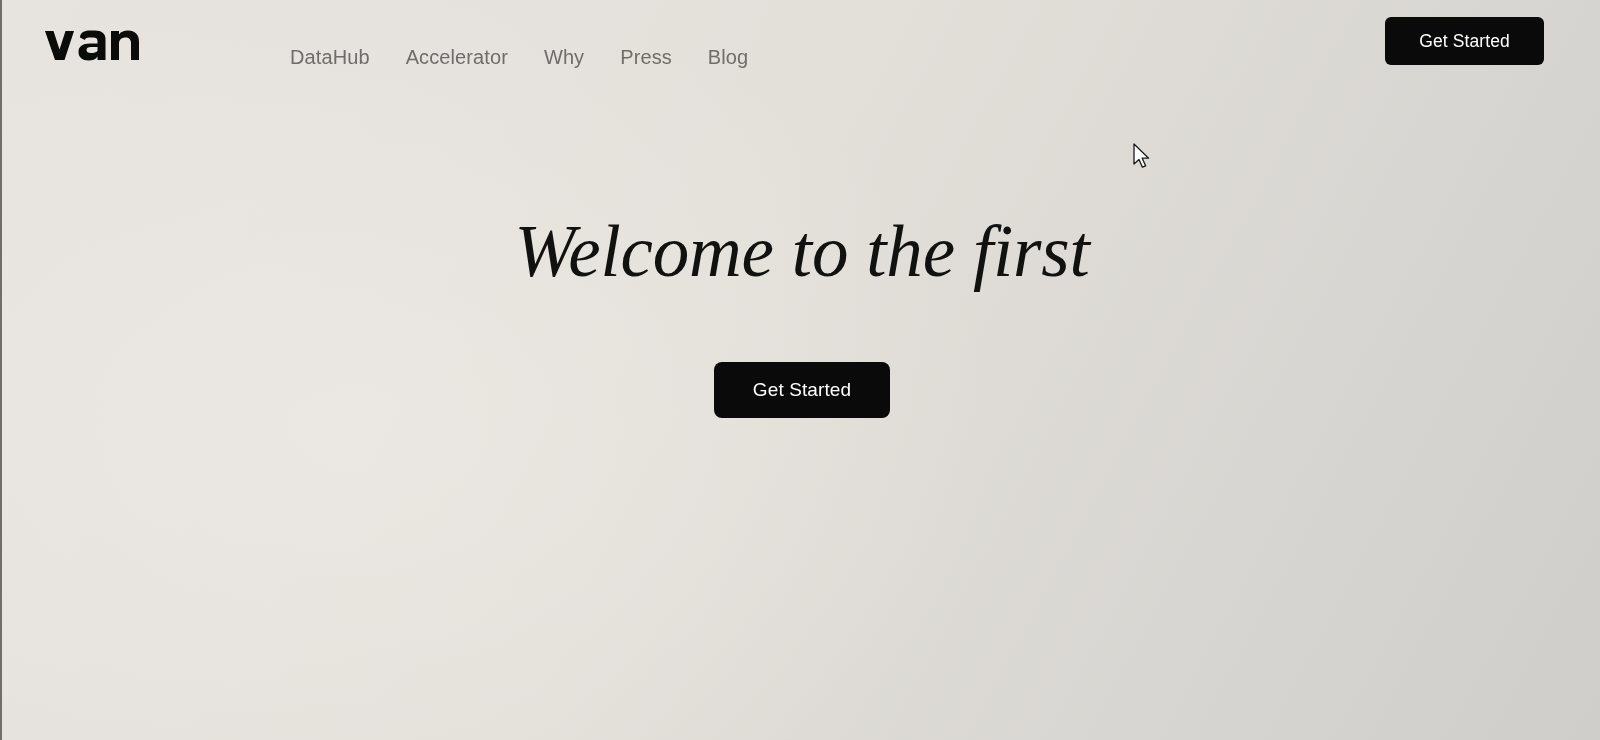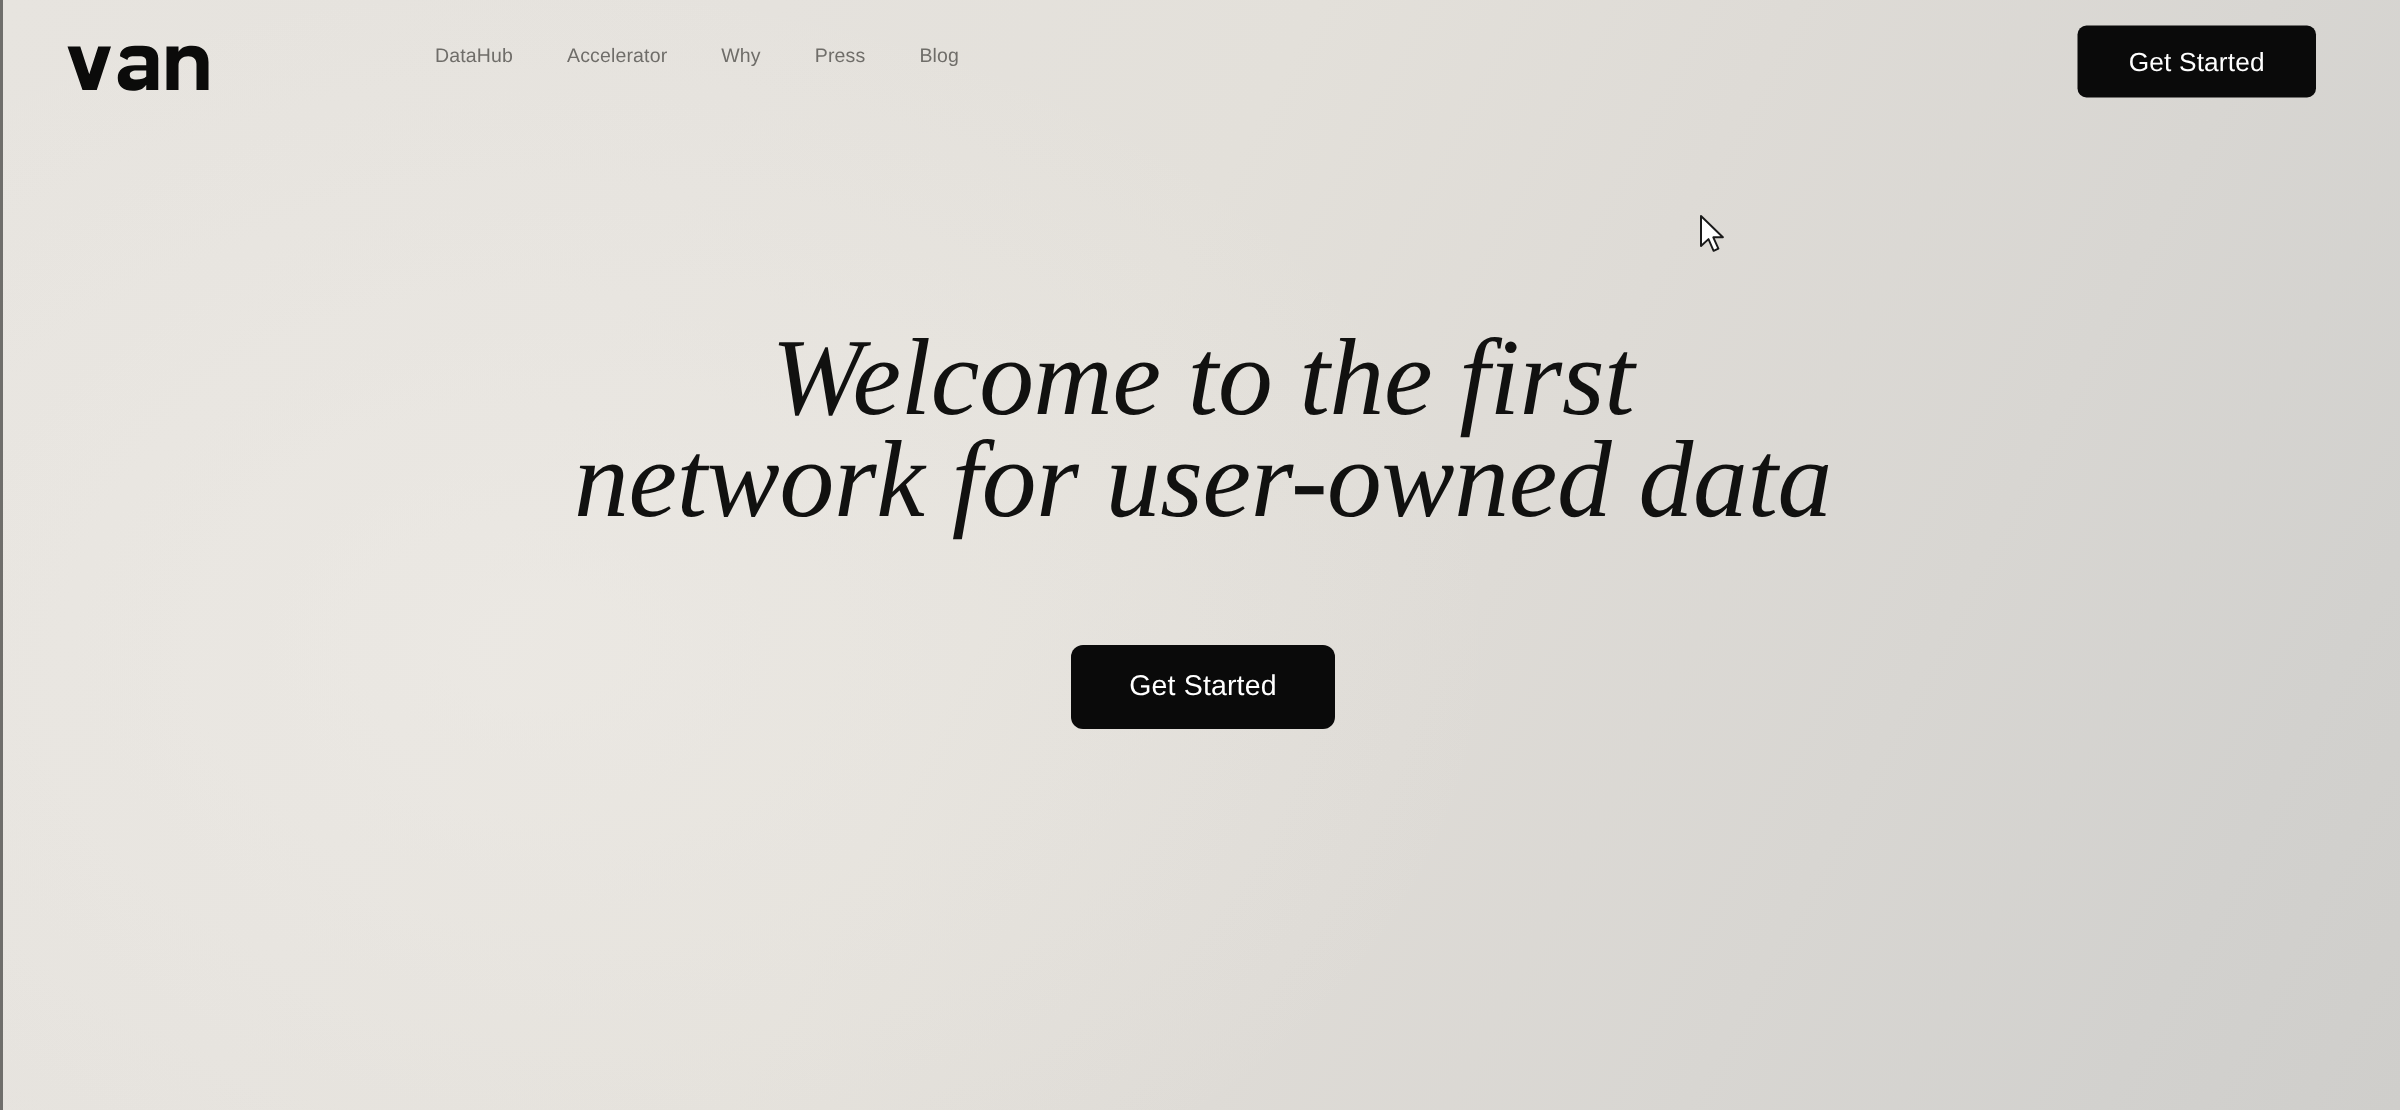"DataHub" .nav-link { font-size: 13px -> 20px; margin-top: none -> 17px }
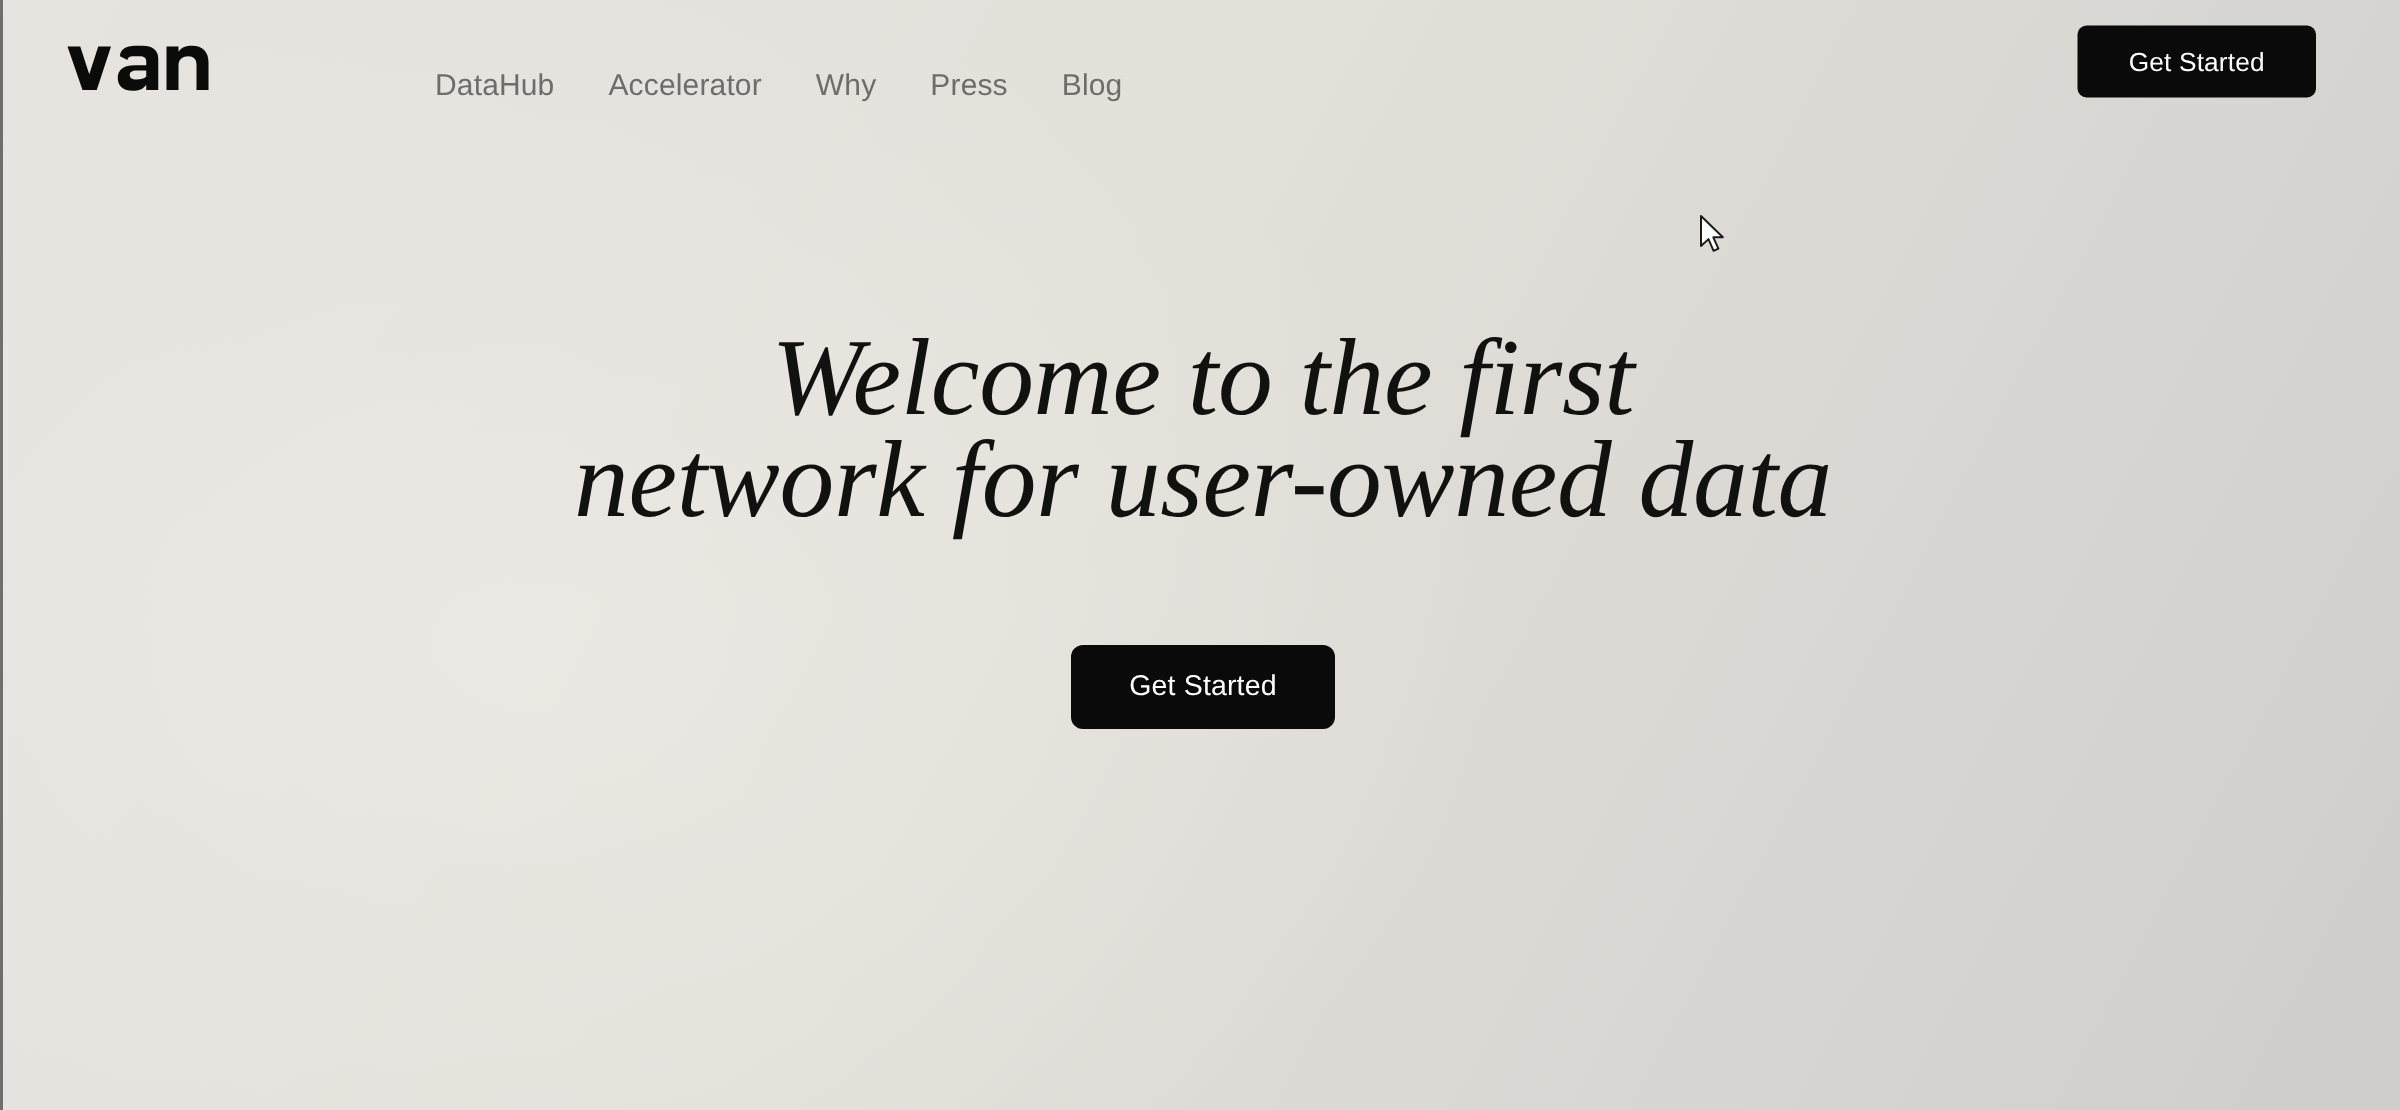"network for user-owned data" span.line { html: <span>network for user-owned data</span> -> none }
